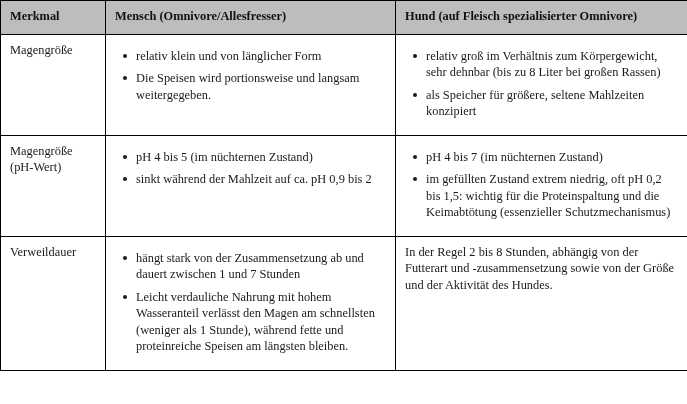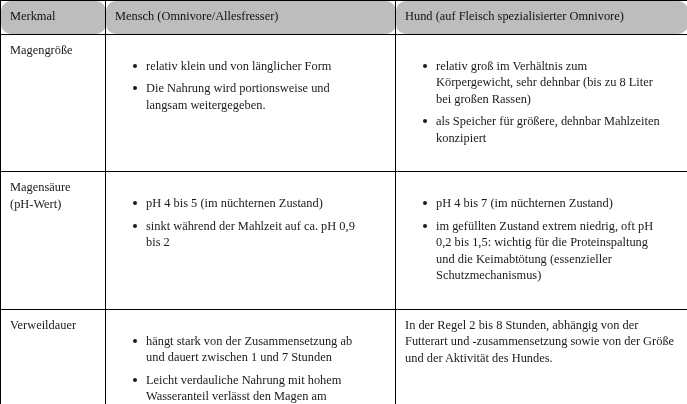"Merkmal" thead th { border-radius: 10px -> none; font-weight: normal -> bold }
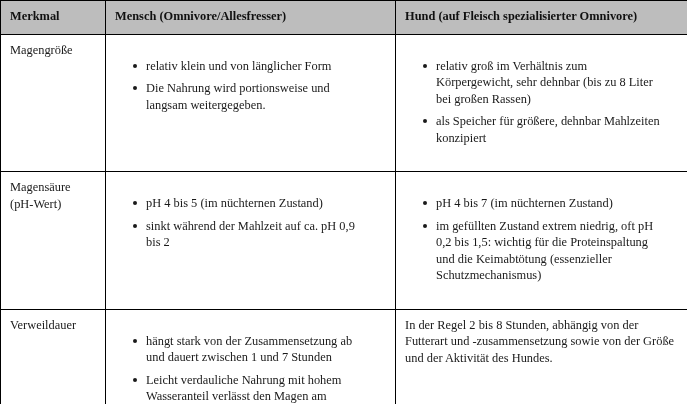"relativ klein und von länglicher" ul.bullets { margin: 16px -> 6px }
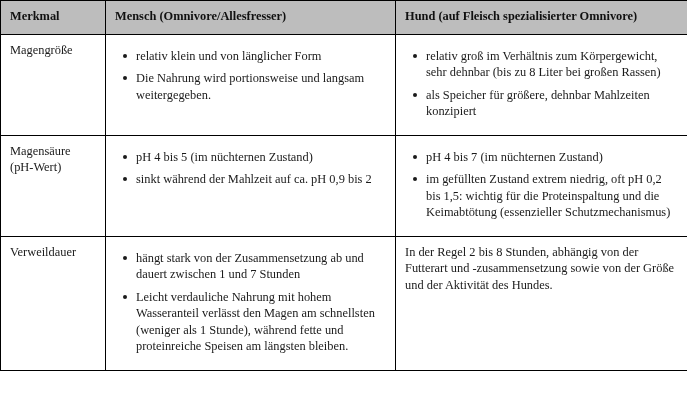"Die Nahrung wird portionsweise und" li { text: Nahrung -> Speisen }
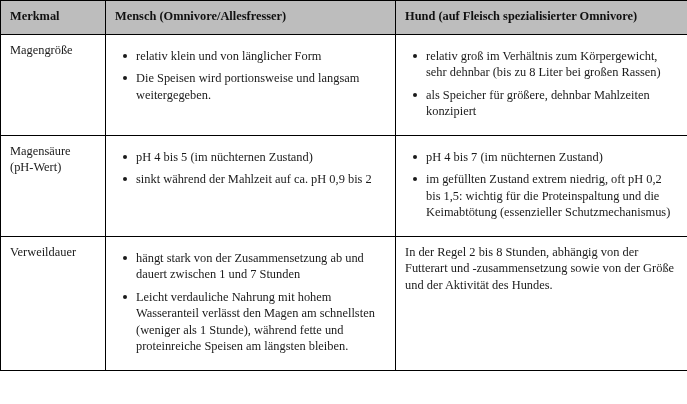"als Speicher für größere, dehnbar" li { text: dehnbar -> seltene }
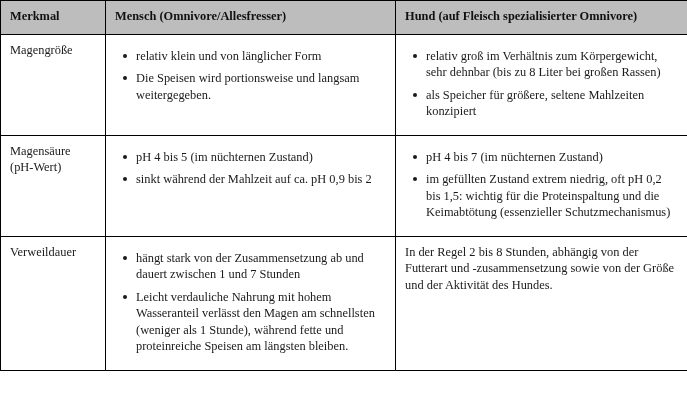"Magensäure (pH-Wert)" td.feature-cell { text: Magensäure -> Magengröße }
